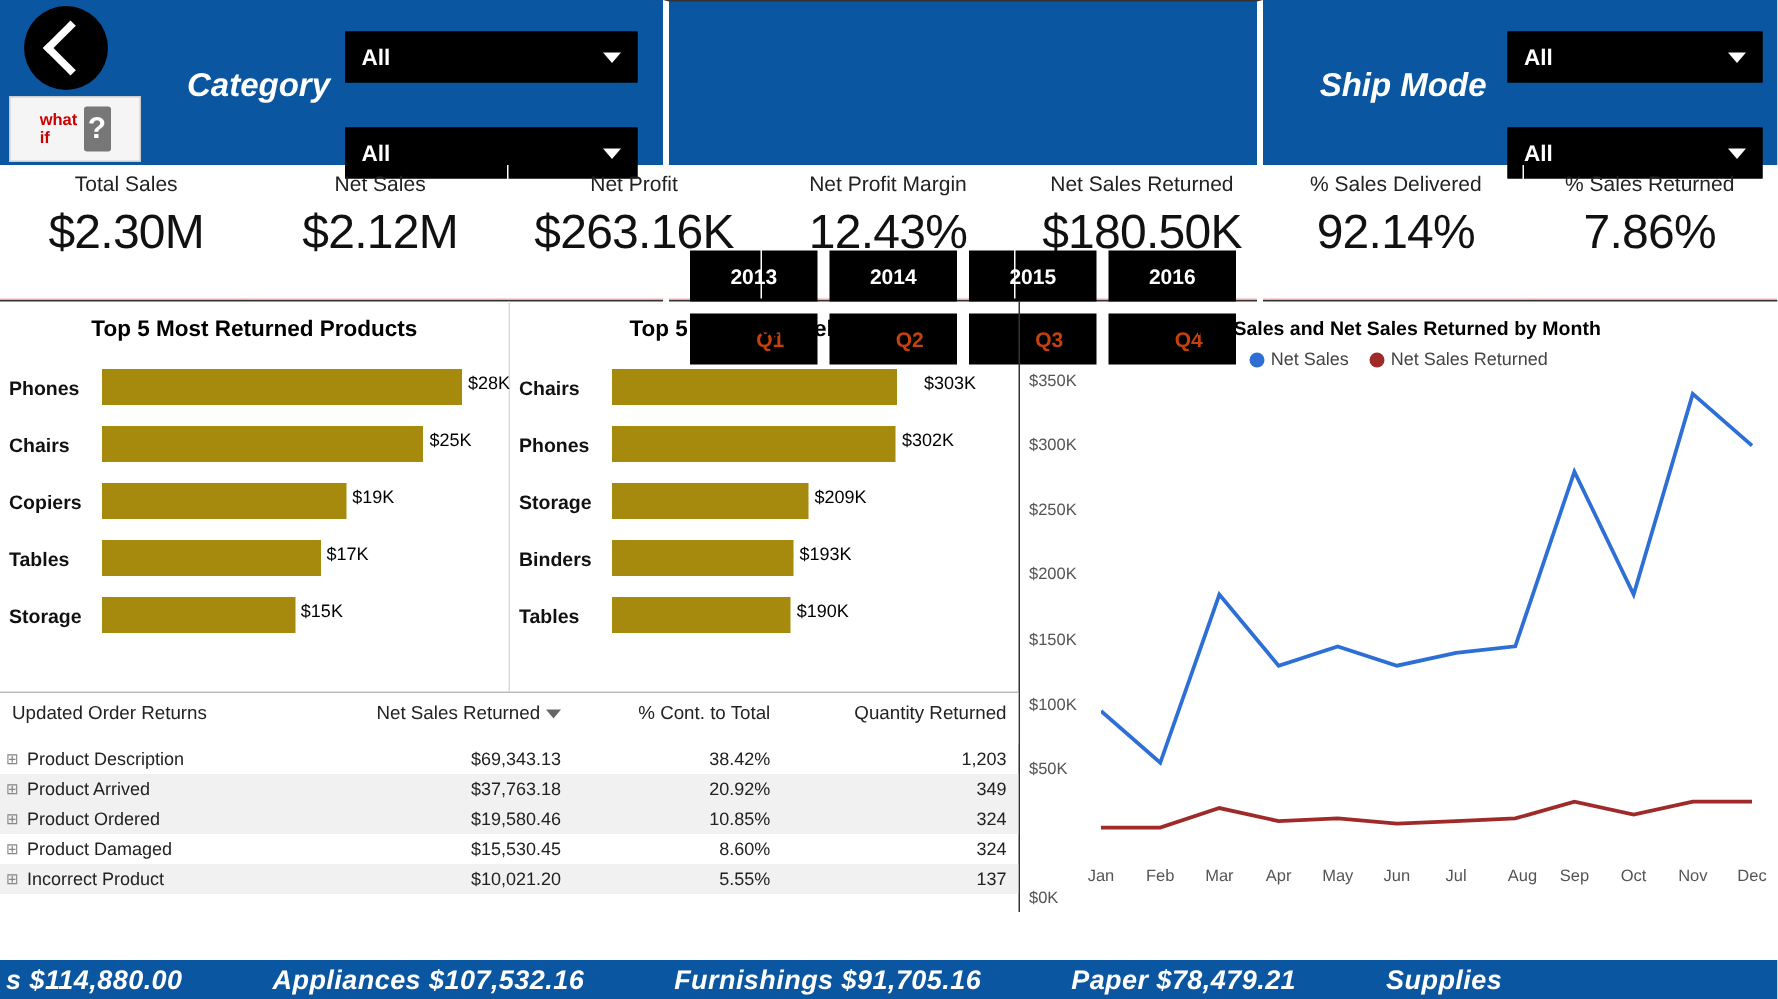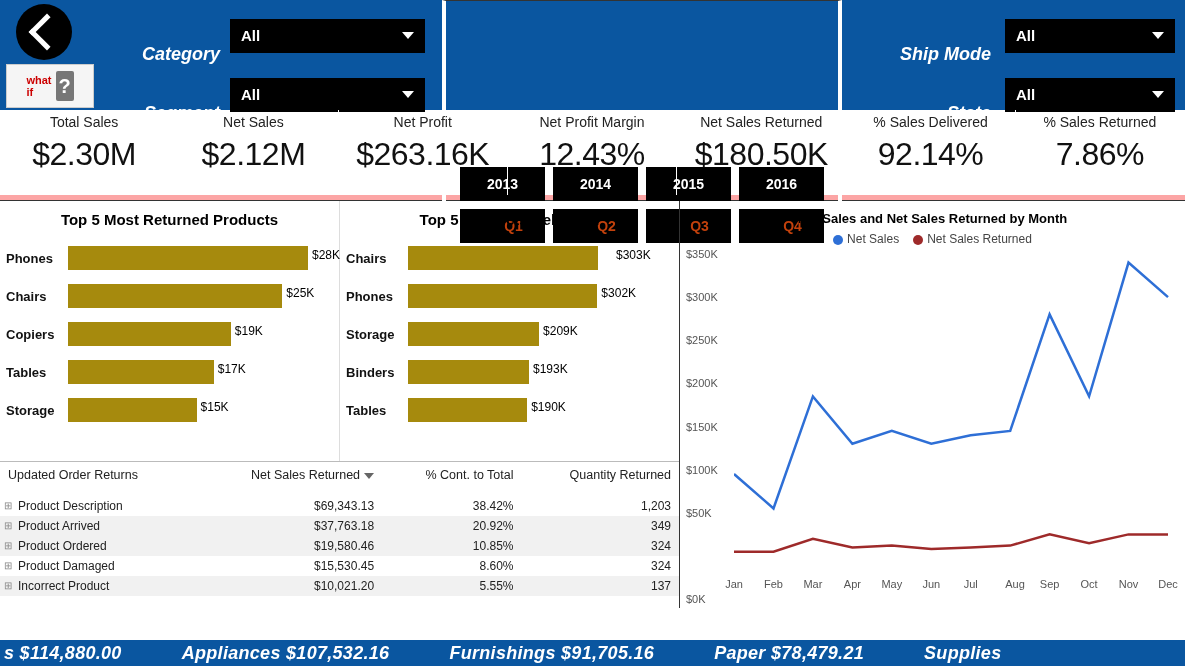"Category" .filter-label { font-size: 18px -> 22px }
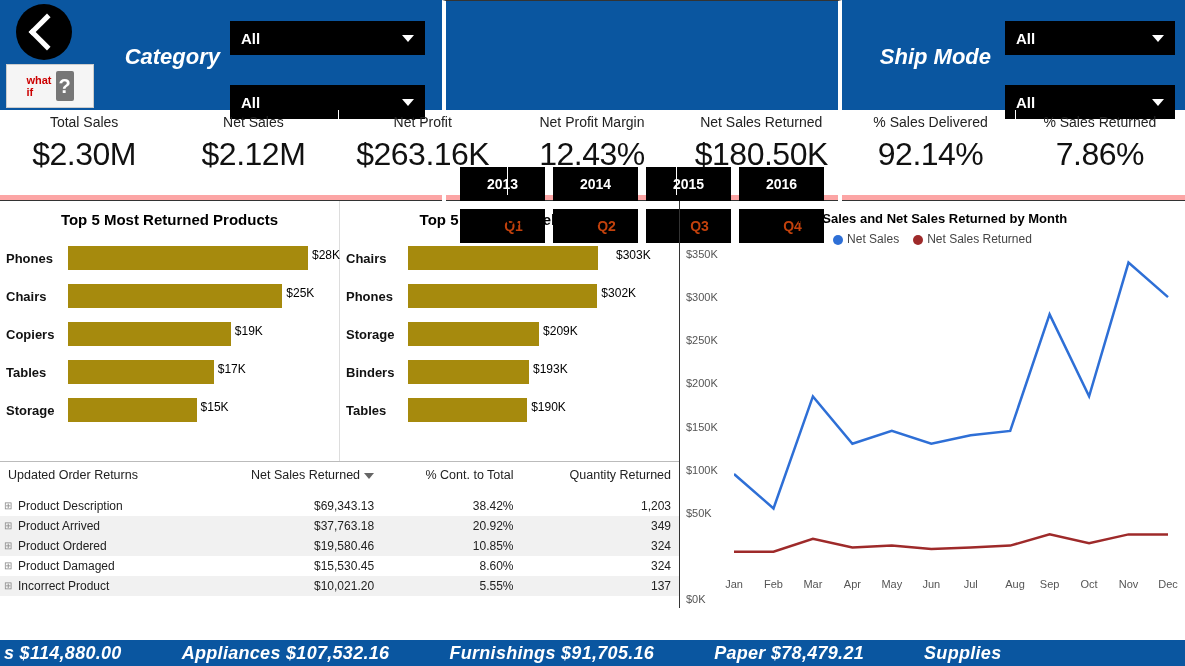"Total Sales" .kpis { border-bottom: 5px solid #fca5a5 -> 1px solid #fca5a5 }
